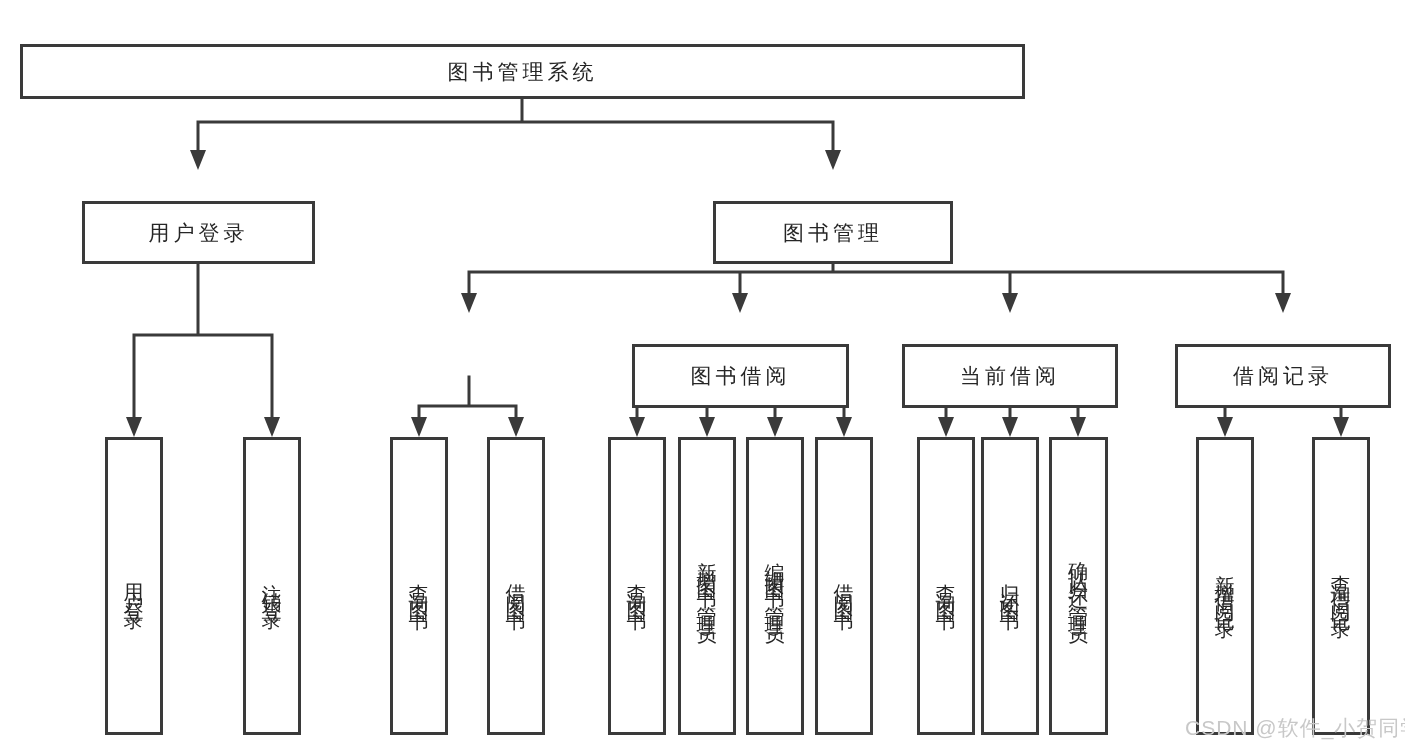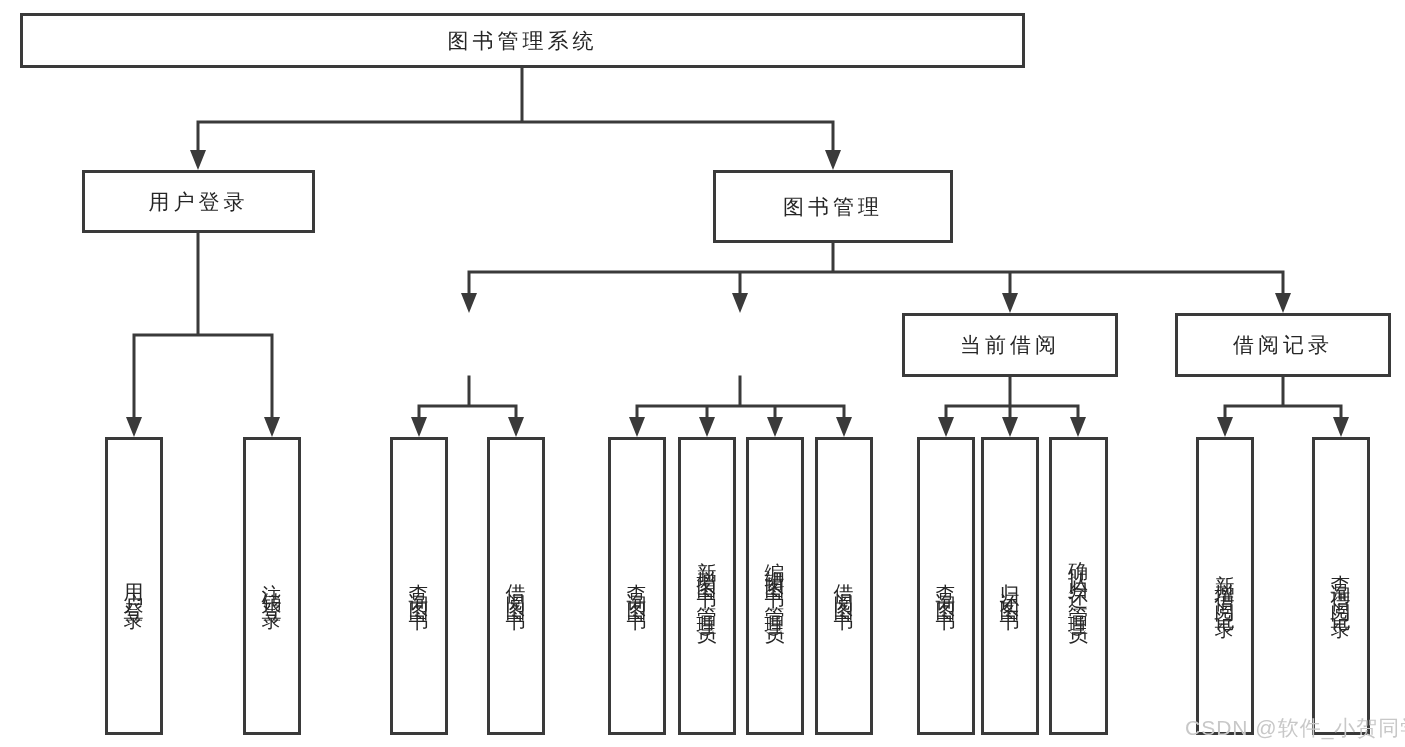"图书管理系统" .hbox { margin-top: none -> 31px }
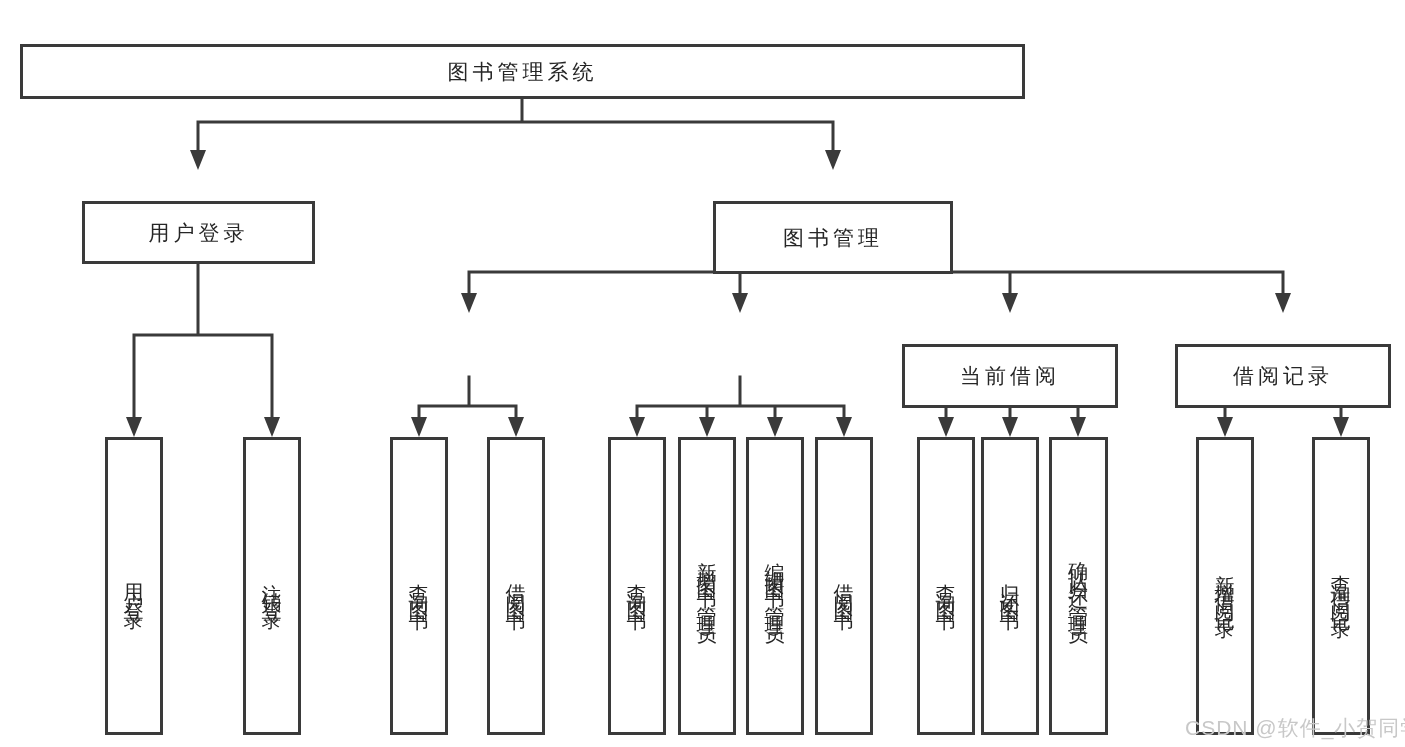"图书管理" div.node { height: 73px -> 63px }
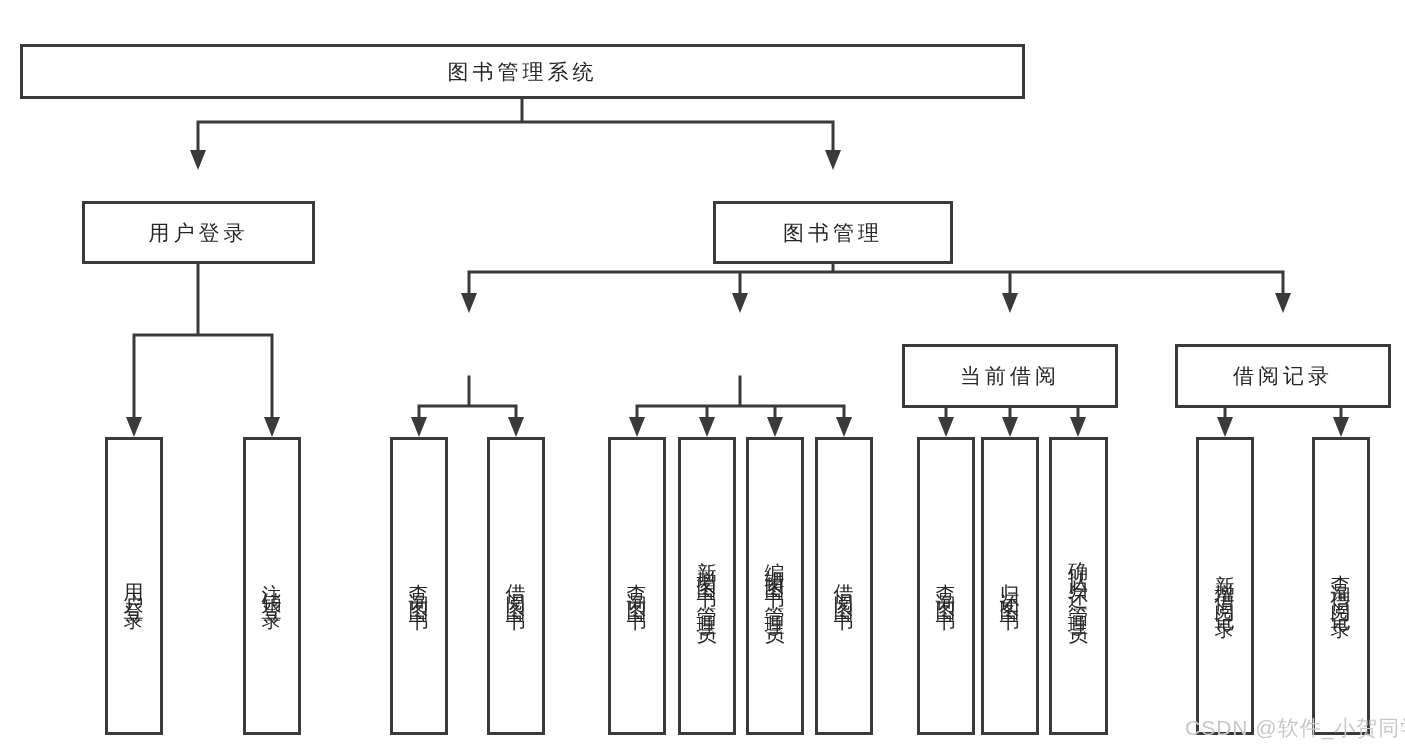"图书借阅" div.node { html: none -> <div> <span>图书借阅</span> </div> }
